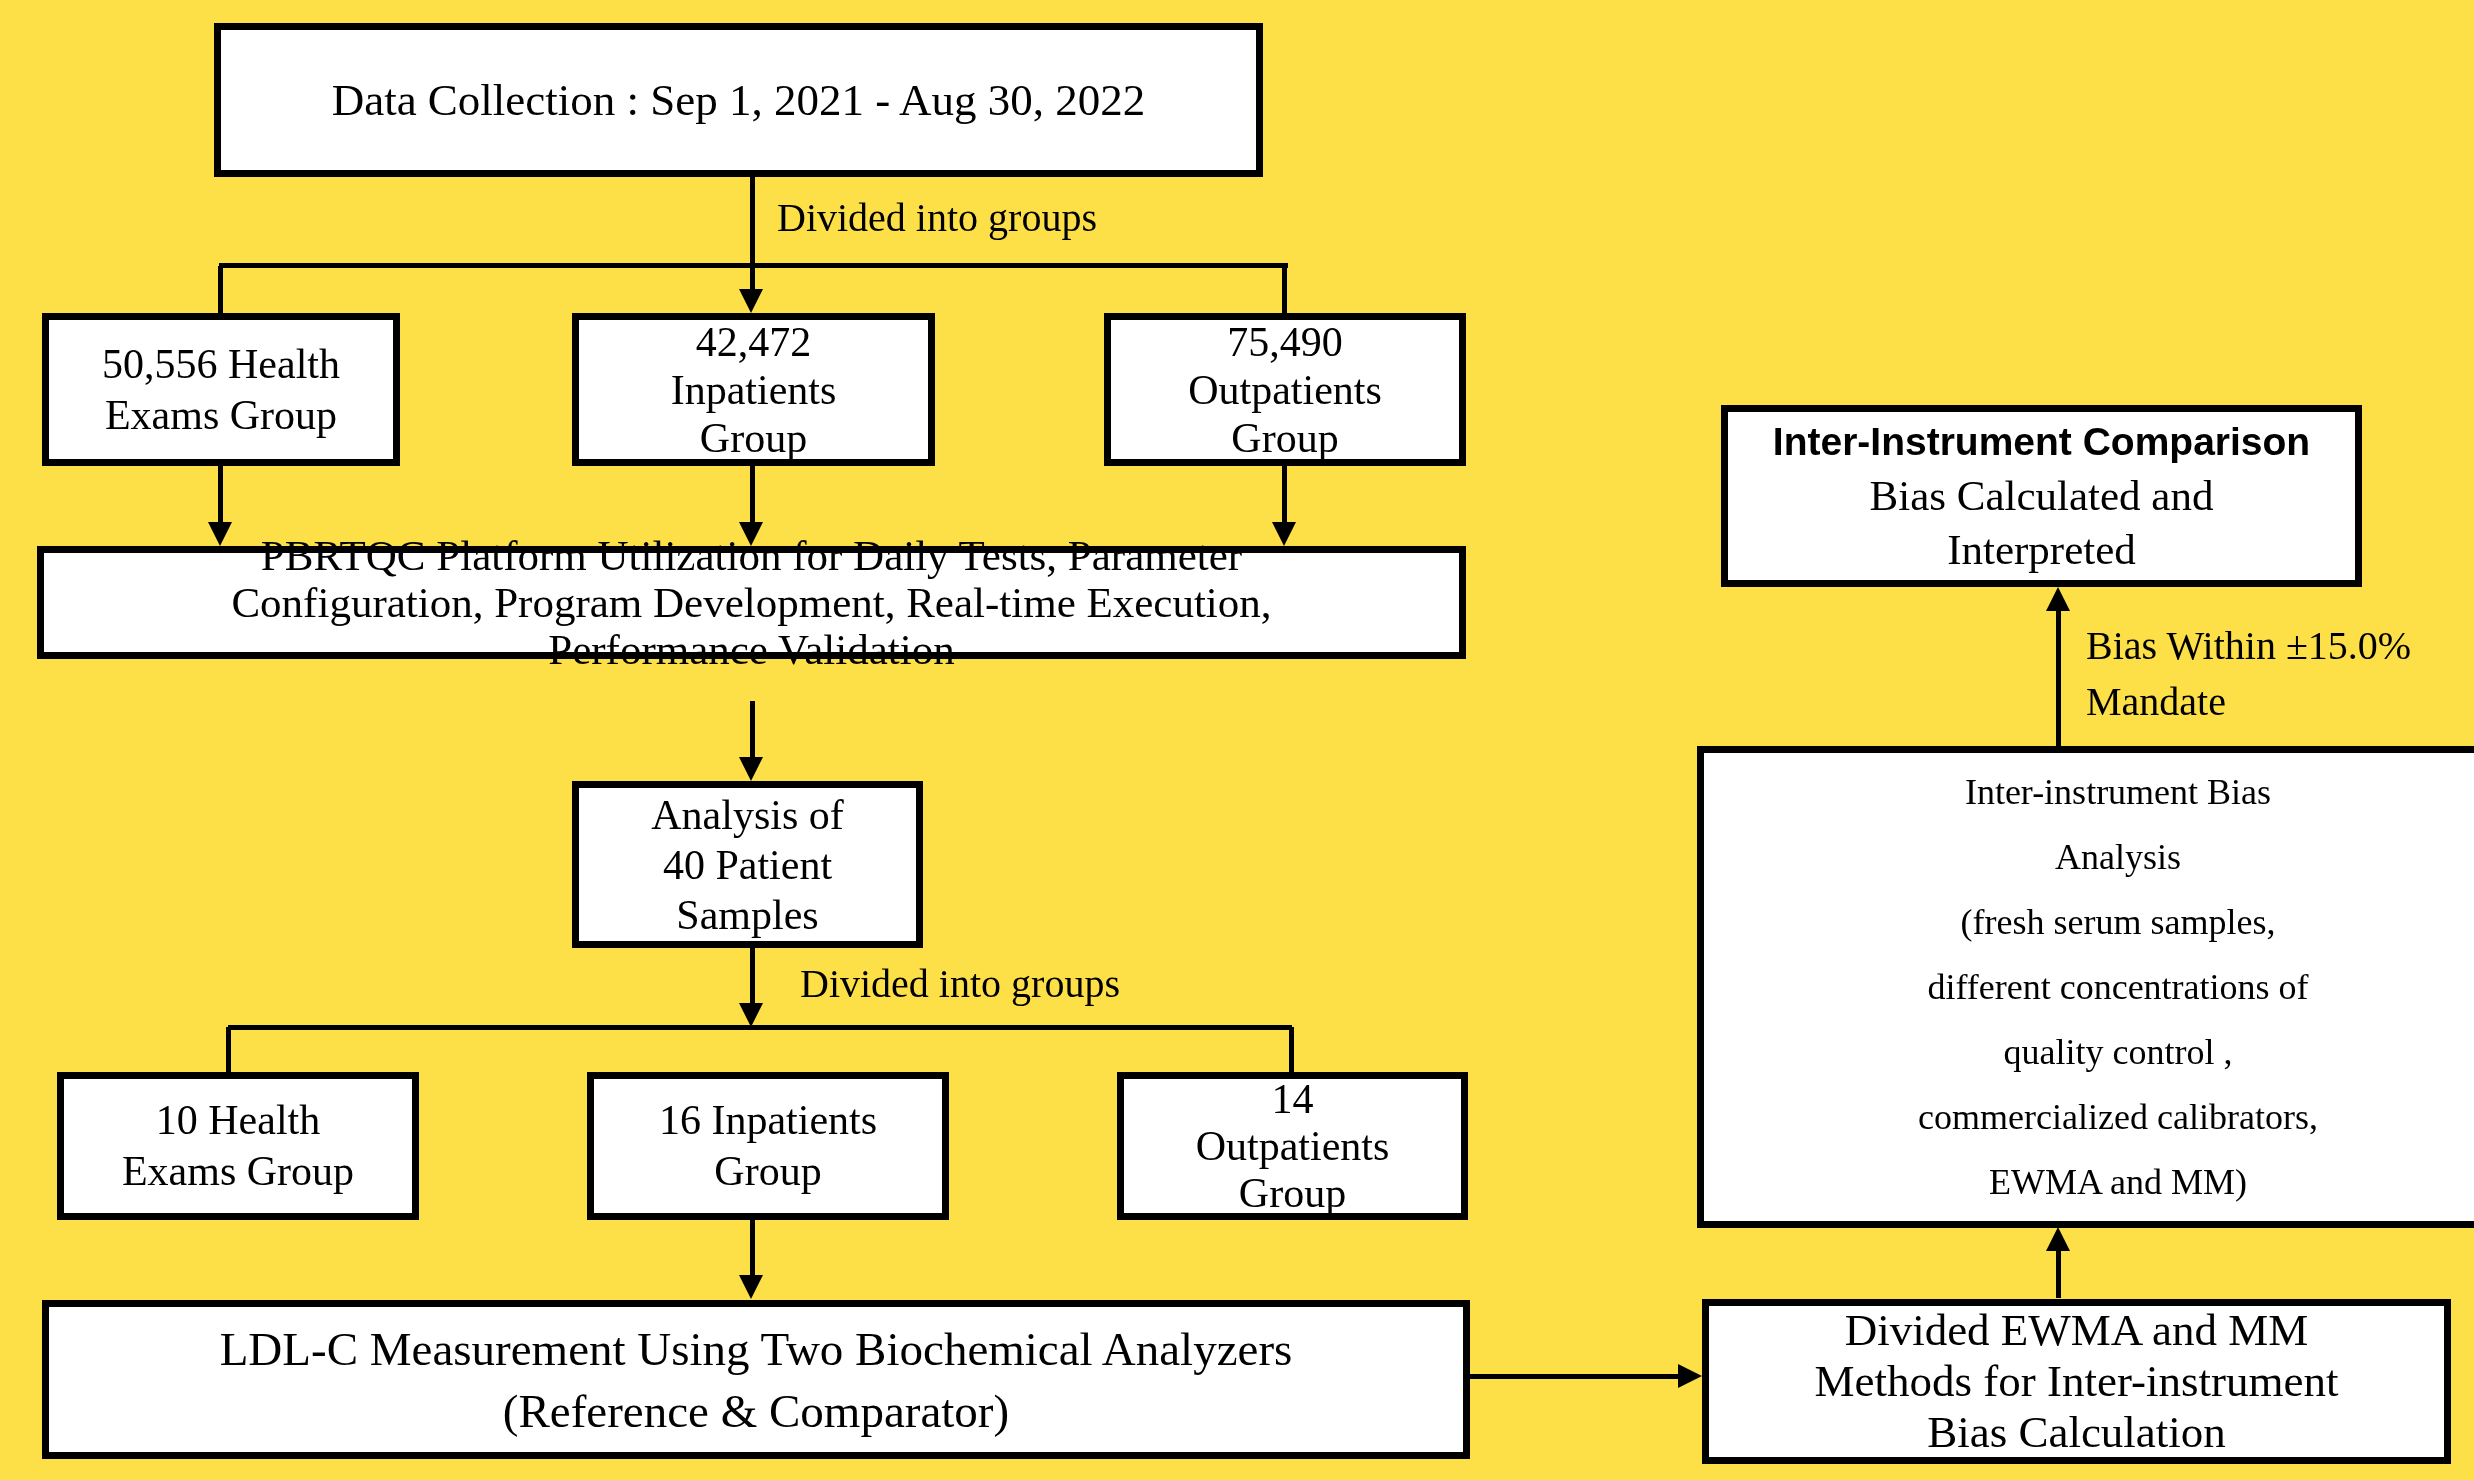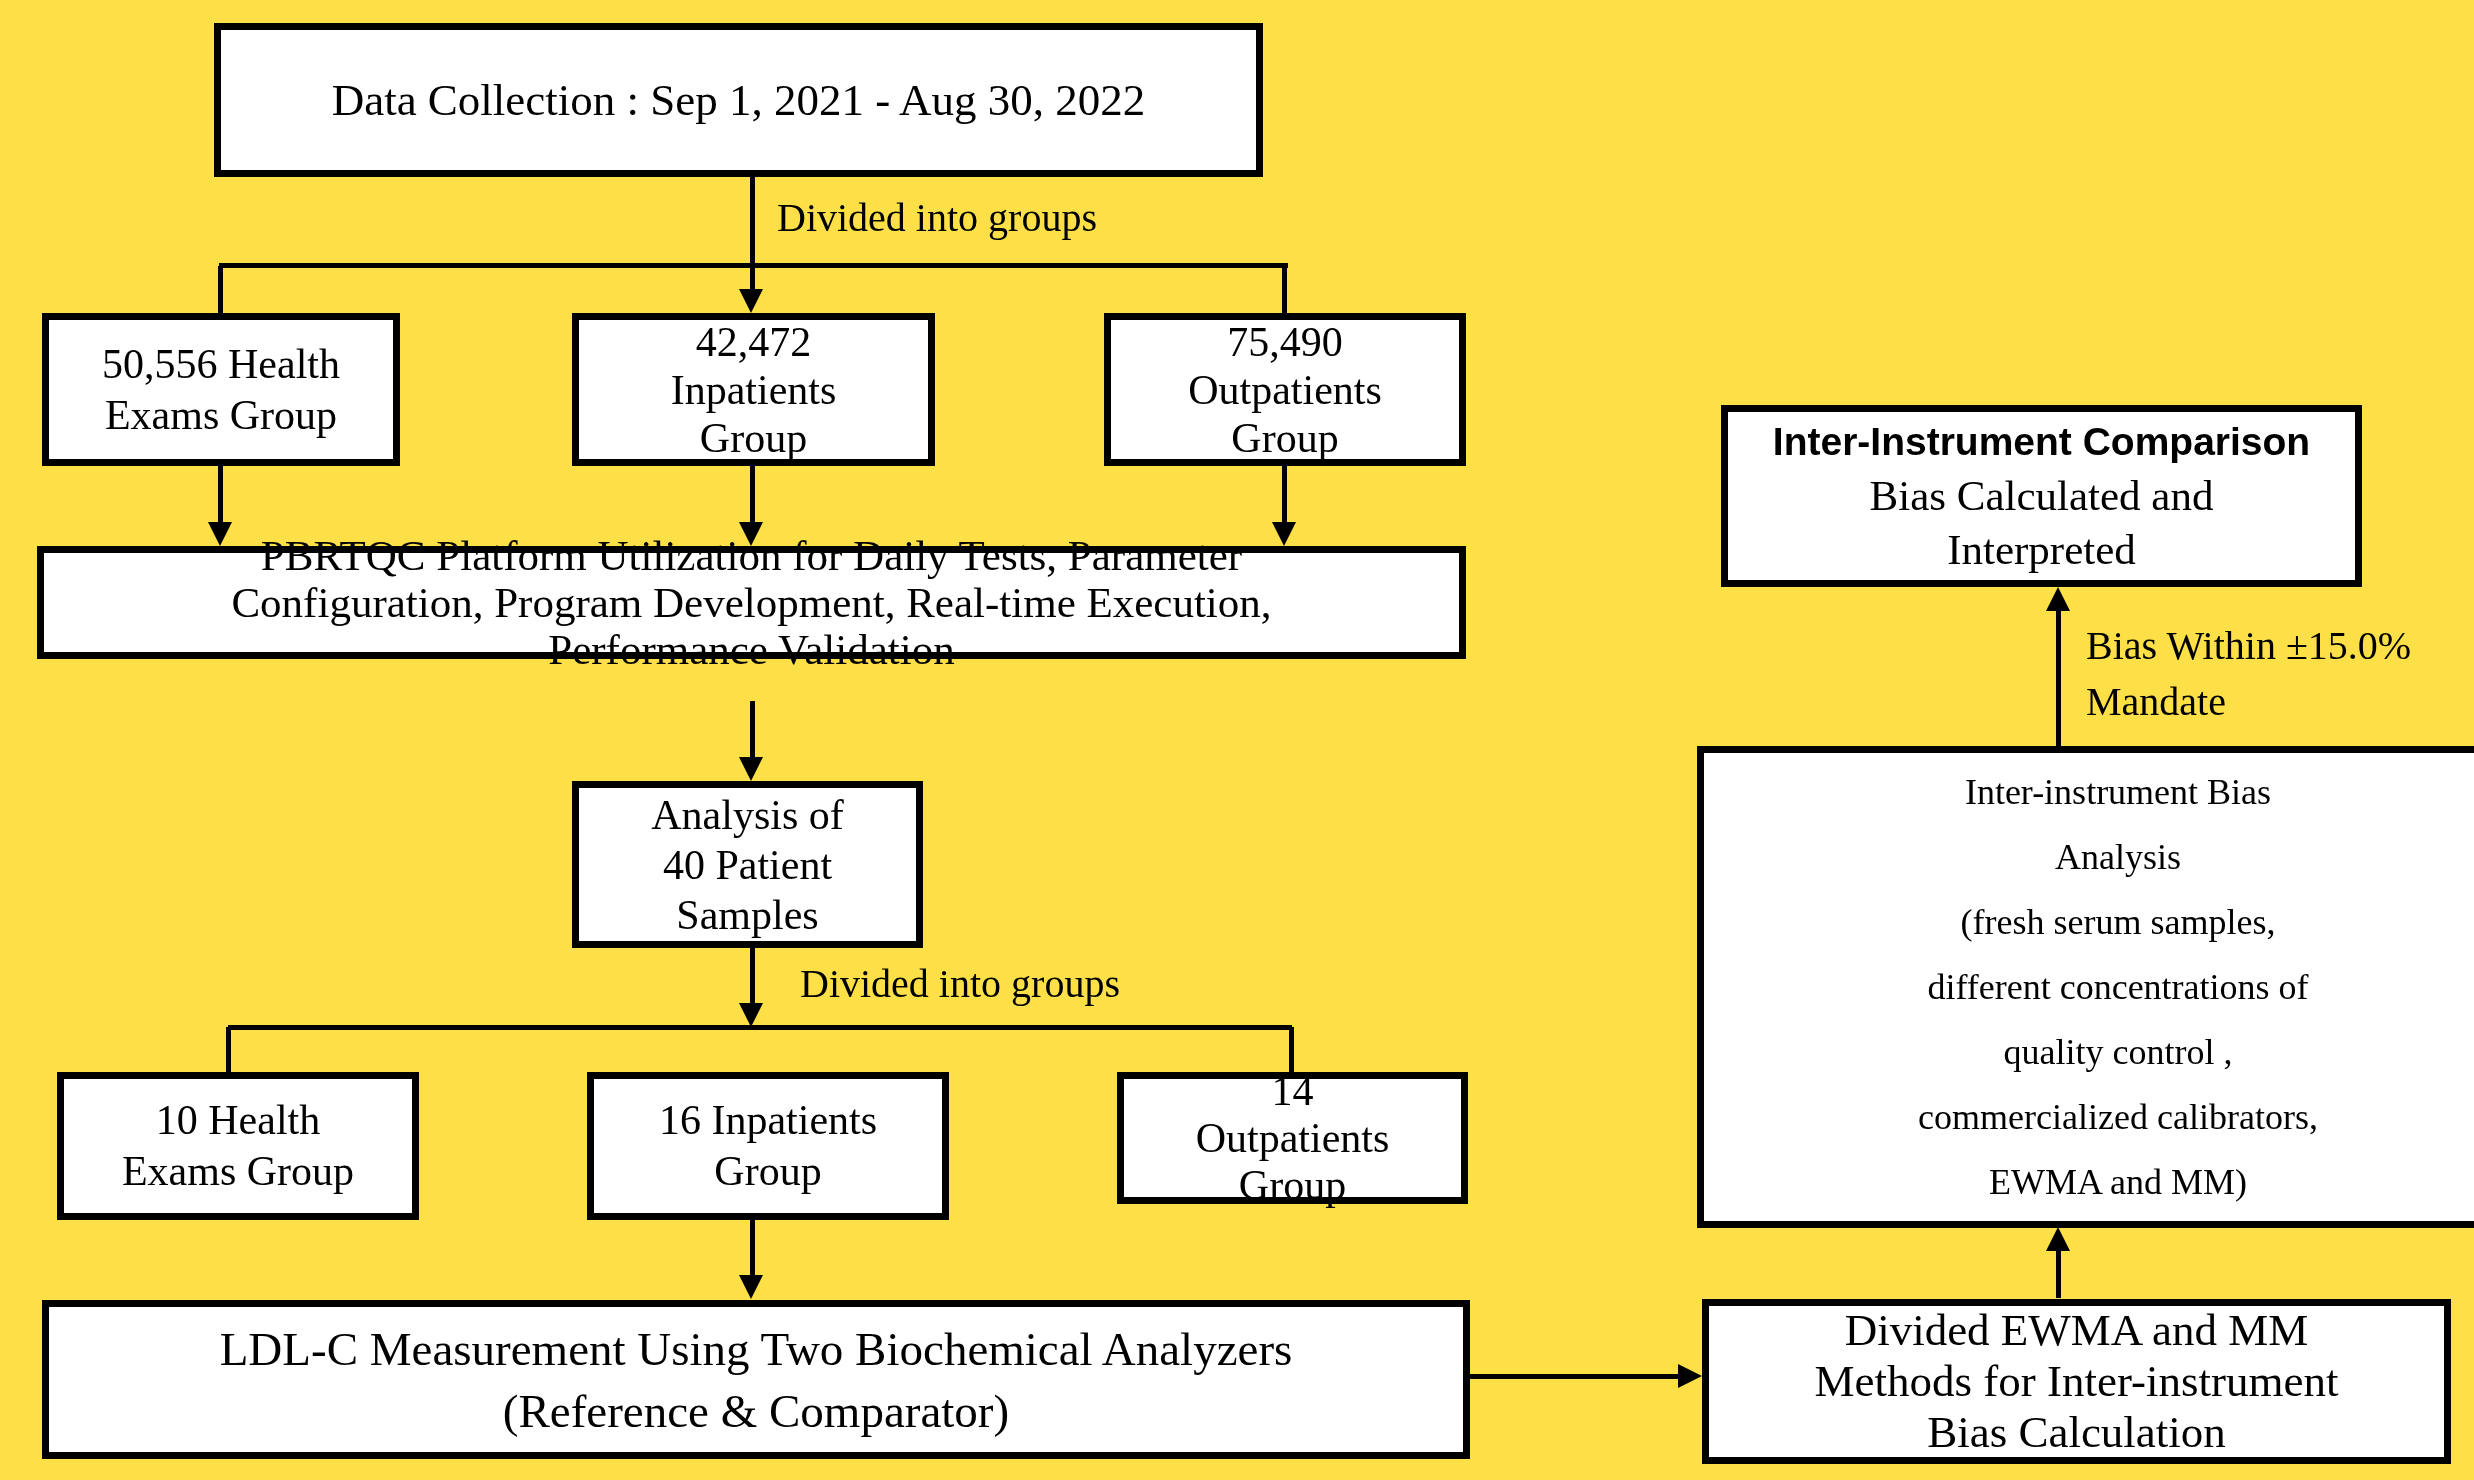"14" div.box { height: 132px -> 148px }
